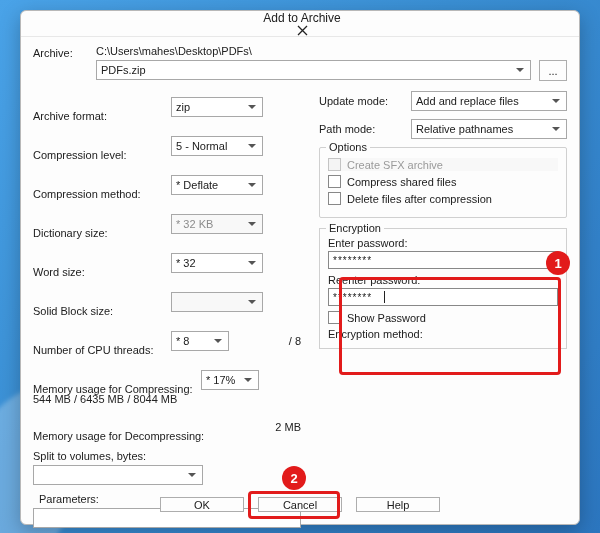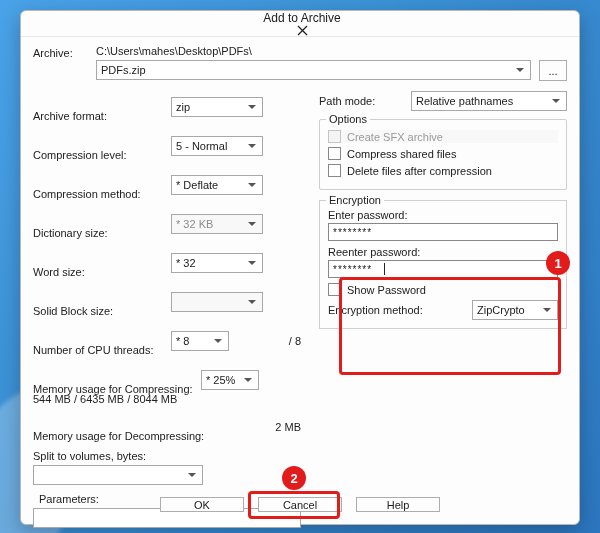"Update mode:" div.right-row { html: none -> <div> <div>Update mode:</div> <div> <span>Add and replace files</span> </div> </div> }
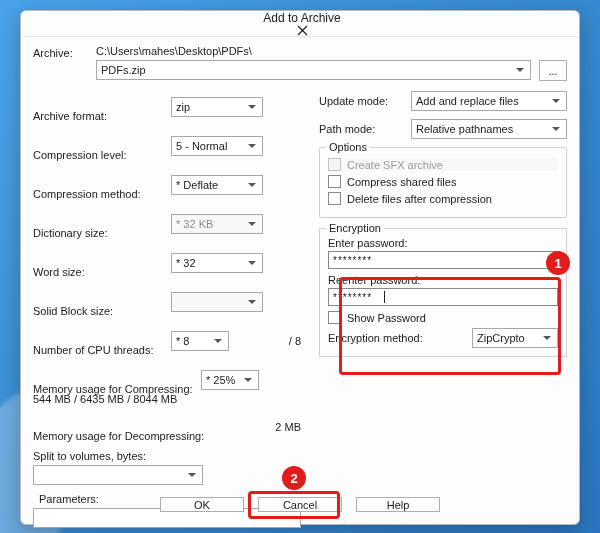"ZipCrypto" div.ctrl { html: <div> <span>ZipCrypto</span> </div> -> none }
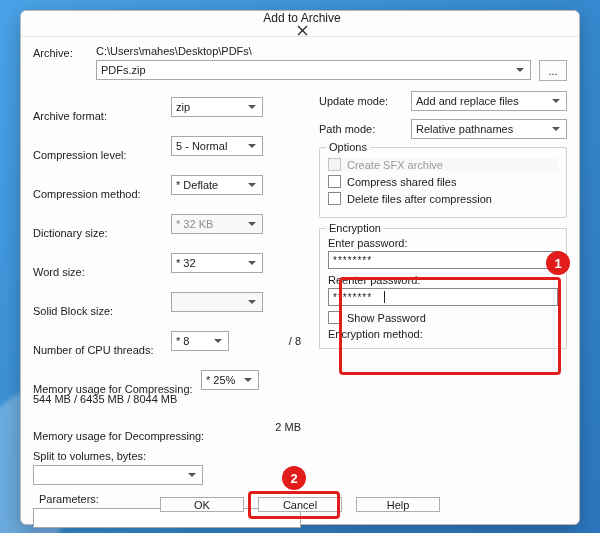"* 25%" span { text: 25% -> 17% }
